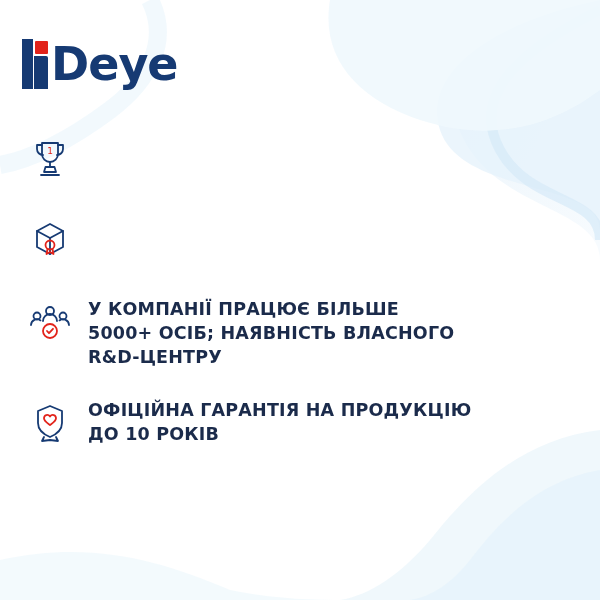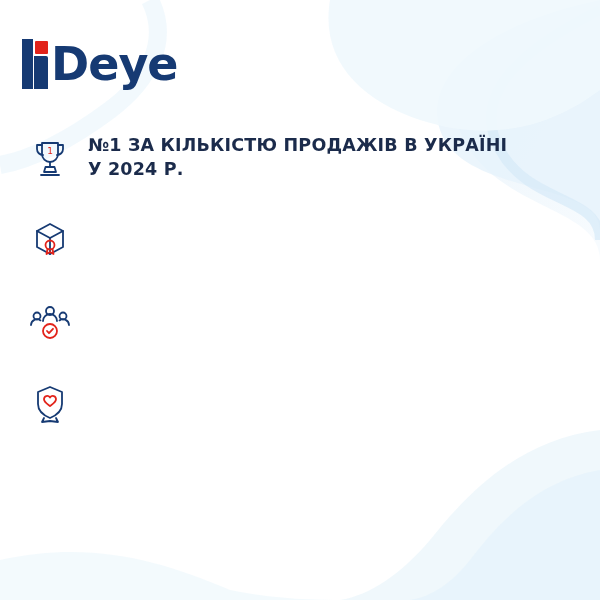"№1 ЗА КІЛЬКІСТЮ ПРОДАЖІВ В" div.feature-text { html: <div>№1 ЗА КІЛЬКІСТЮ ПРОДАЖІВ В УКРАЇНІ У 2024 Р.</div> -> none }
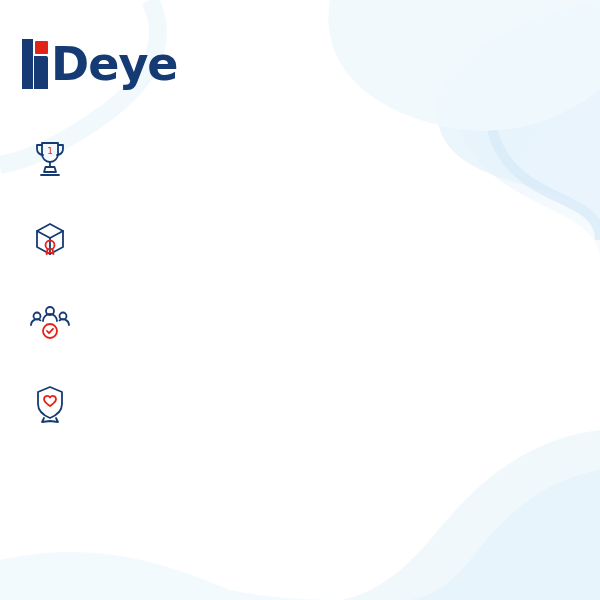"У КОМПАНІЇ ПРАЦЮЄ БІЛЬШЕ" div.feature-text { html: none -> <div>У КОМПАНІЇ ПРАЦЮЄ БІЛЬШЕ 5000+ ОСІБ; НАЯВНІСТЬ ВЛАСНОГО R&amp;D-ЦЕНТРУ</div> }
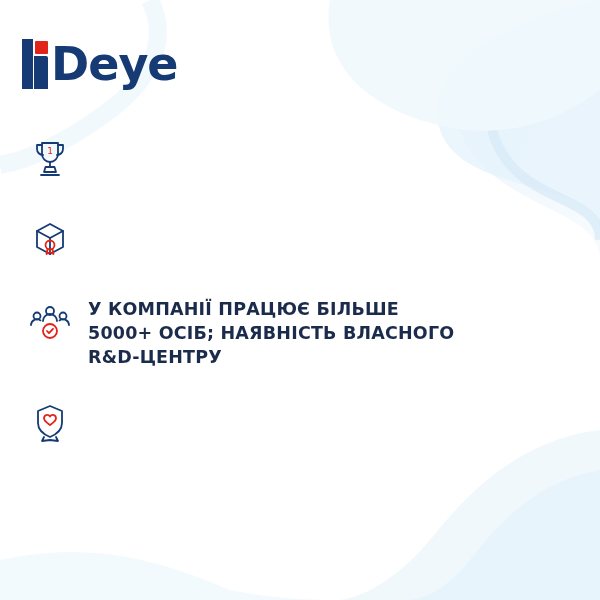"ОФІЦІЙНА ГАРАНТІЯ НА ПРОДУКЦІЮ" div.feature-text { html: none -> <div>ОФІЦІЙНА ГАРАНТІЯ НА ПРОДУКЦІЮ ДО 10 РОКІВ</div> }
